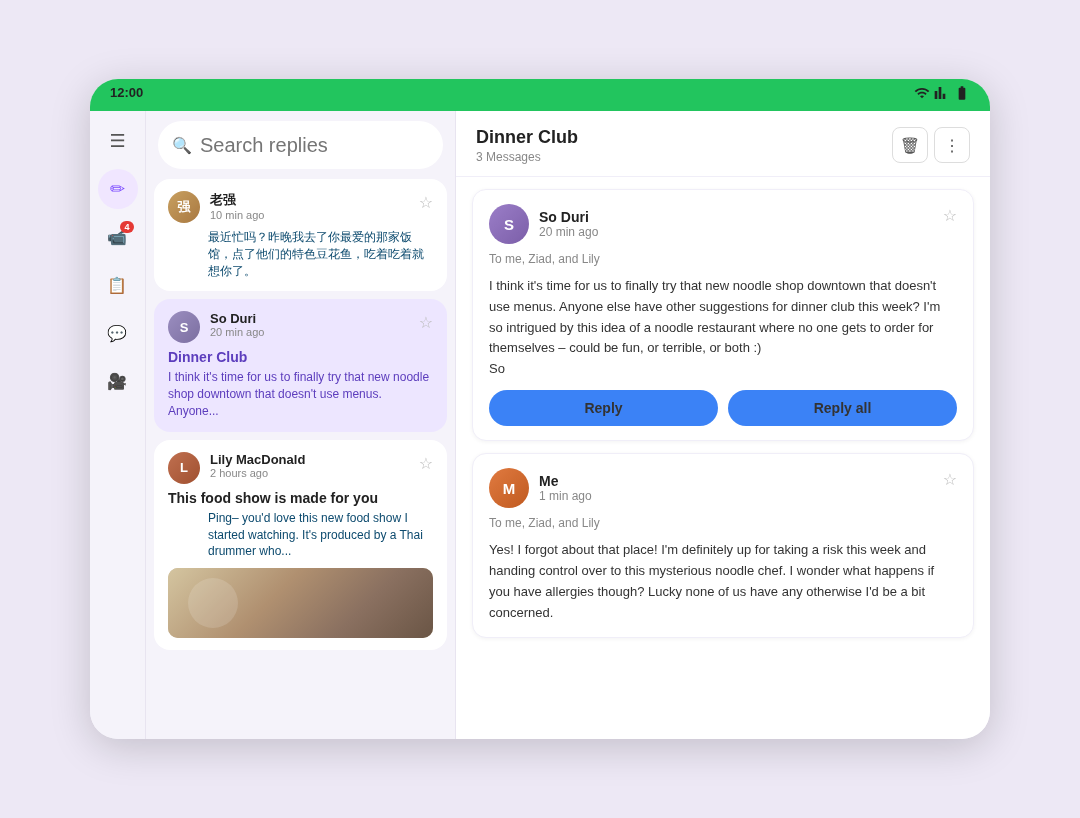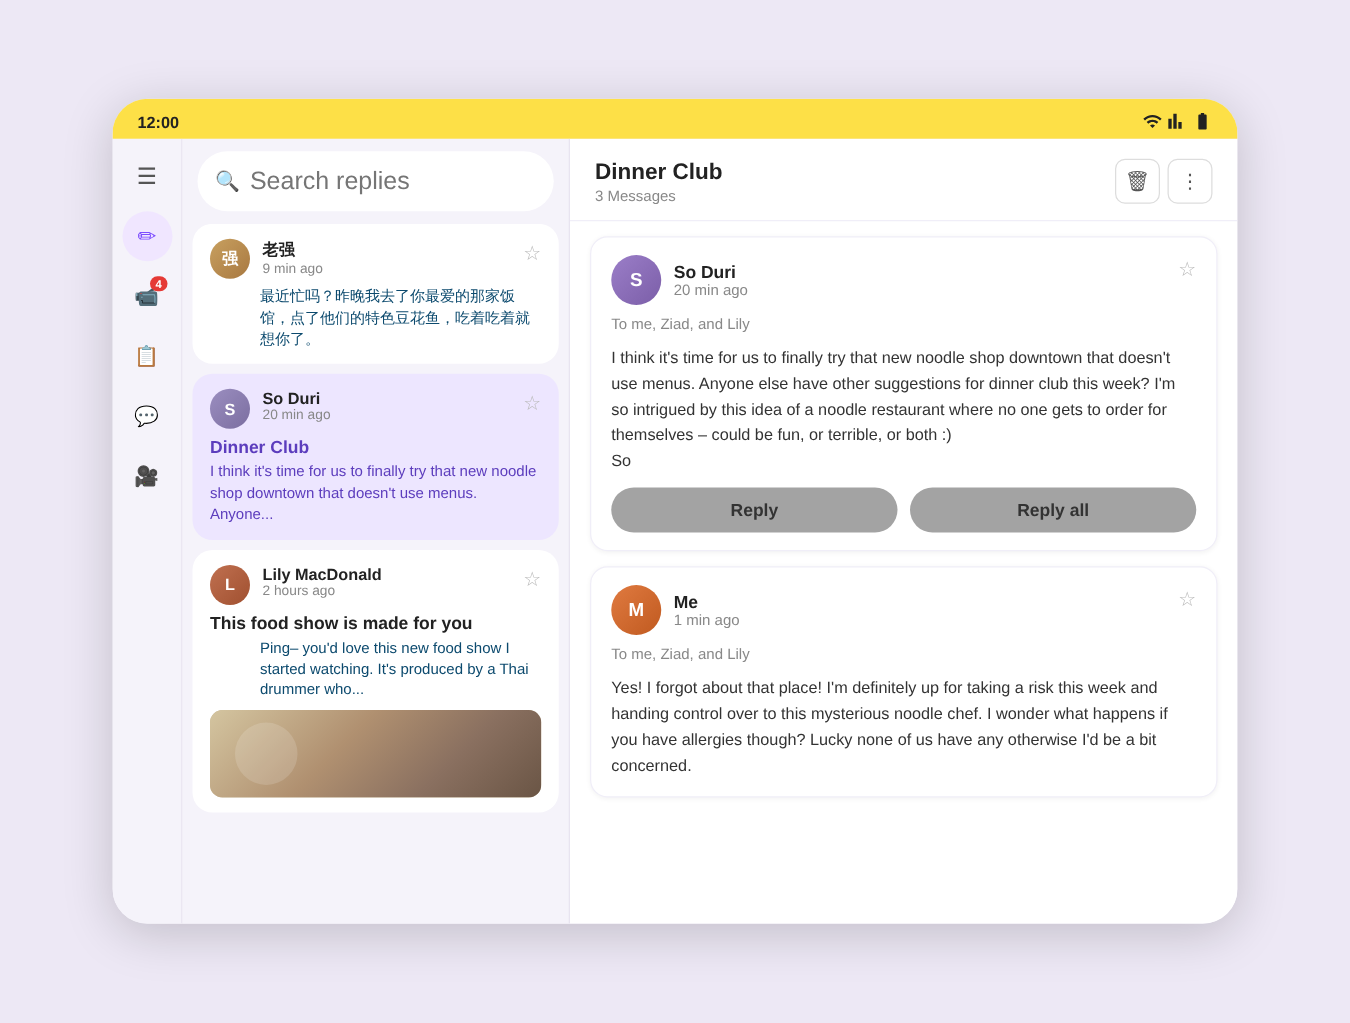"12:00" .status-bar { align-items: flex-end -> flex-start; background: #fde047 -> #22c55e }
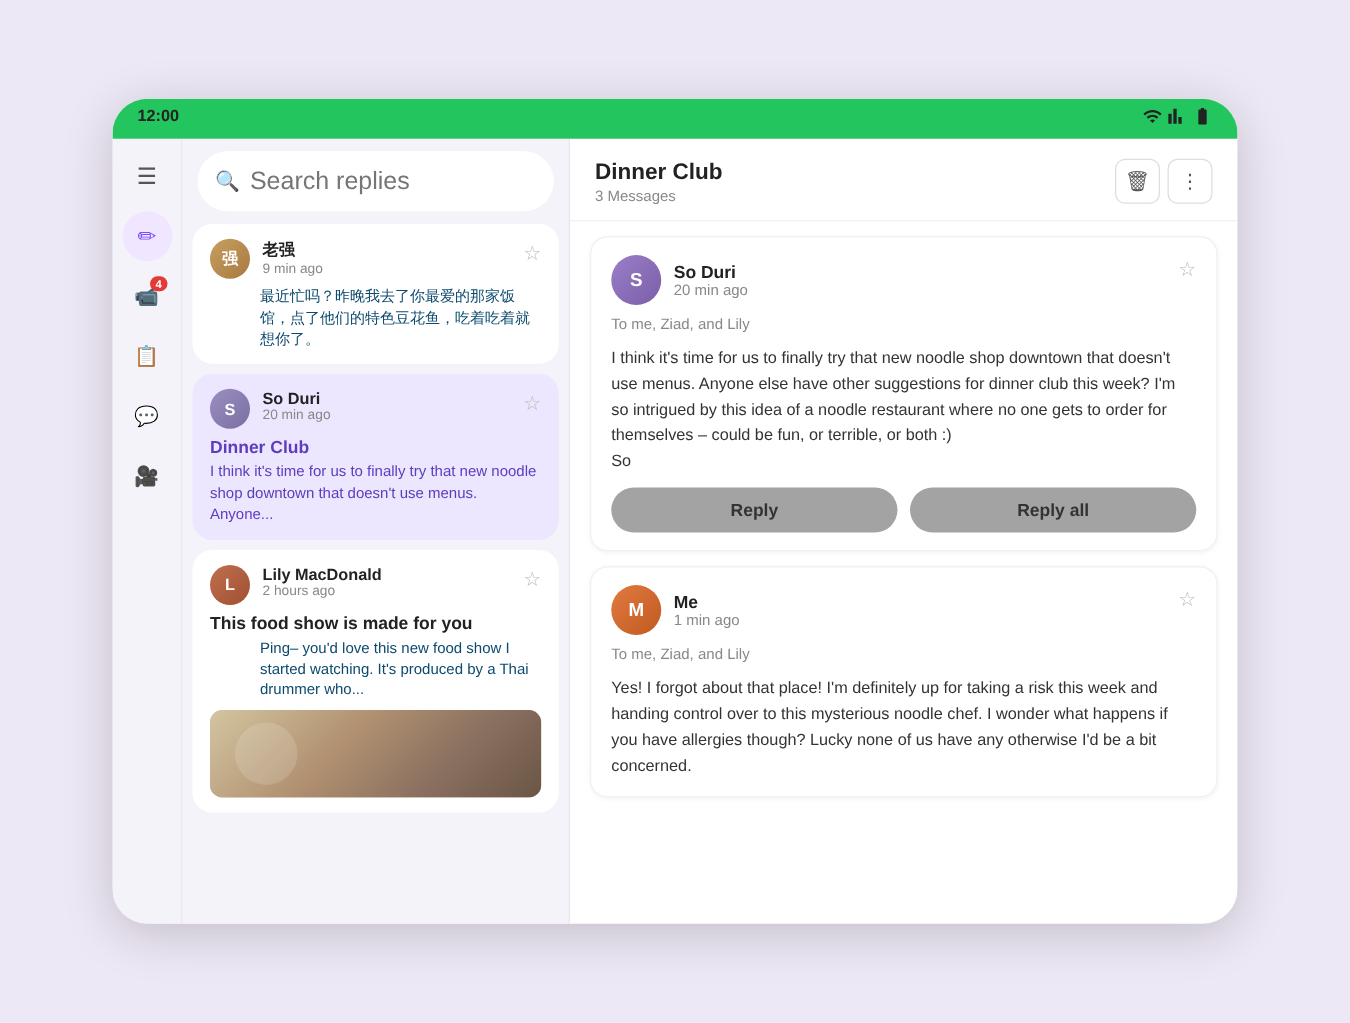"9 min ago" div.time-ago { text: 9 -> 10 }
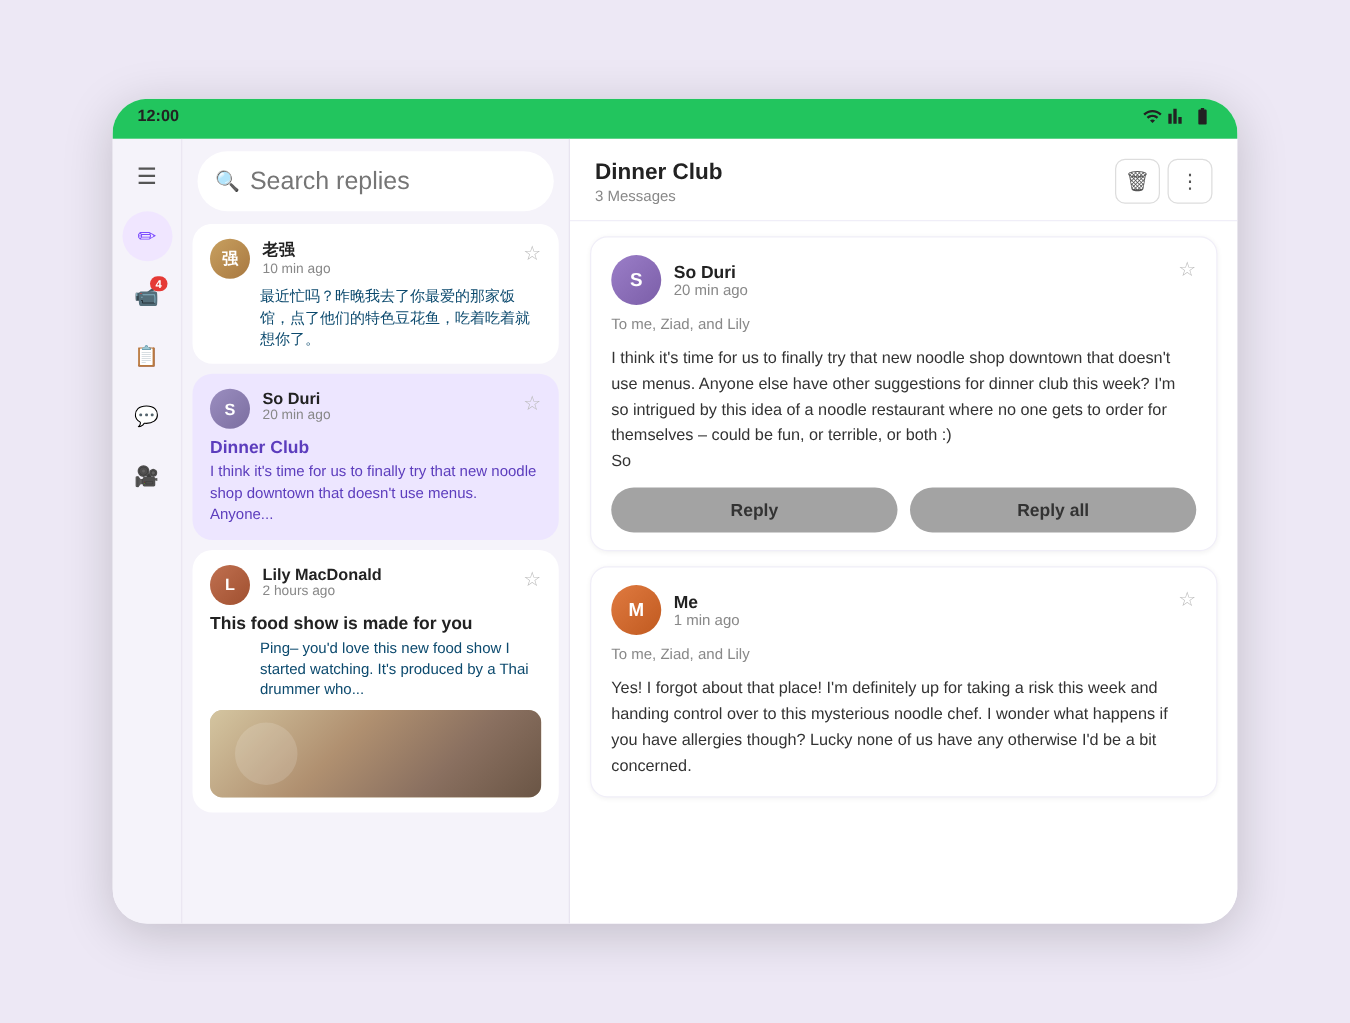"Reply" .reply-btn { background: #a3a3a3 -> #3b82f6 }
